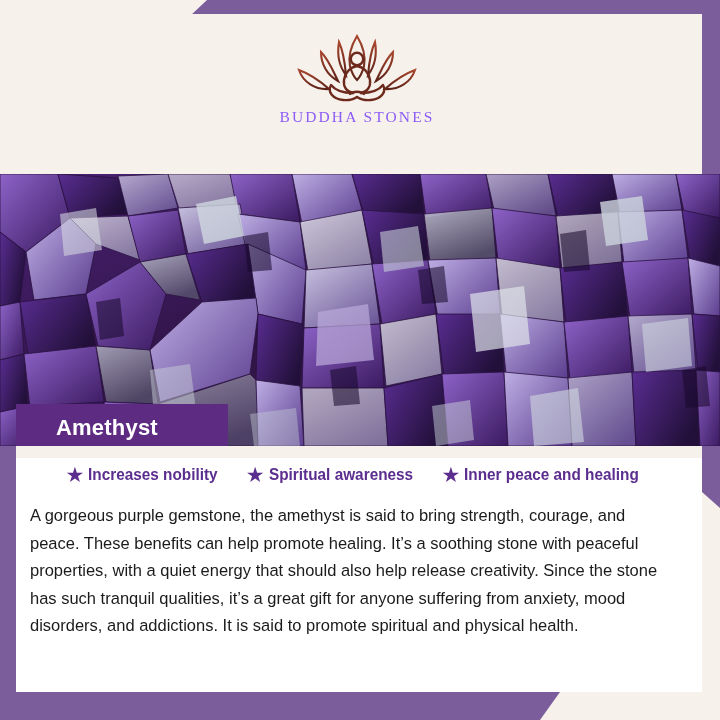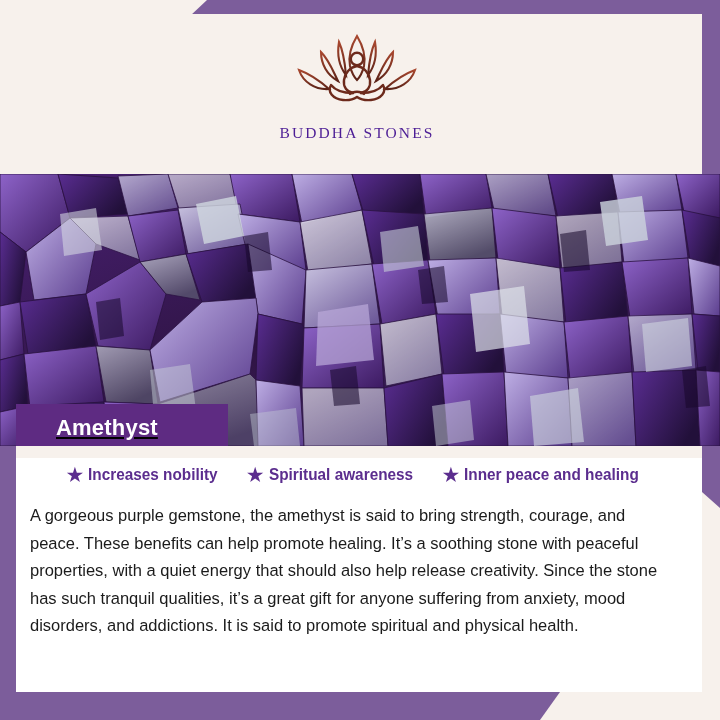"BUDDHA STONES" .logo-word { color: #4c1d95 -> #8b5cf6; margin-top: 16px -> 0 }
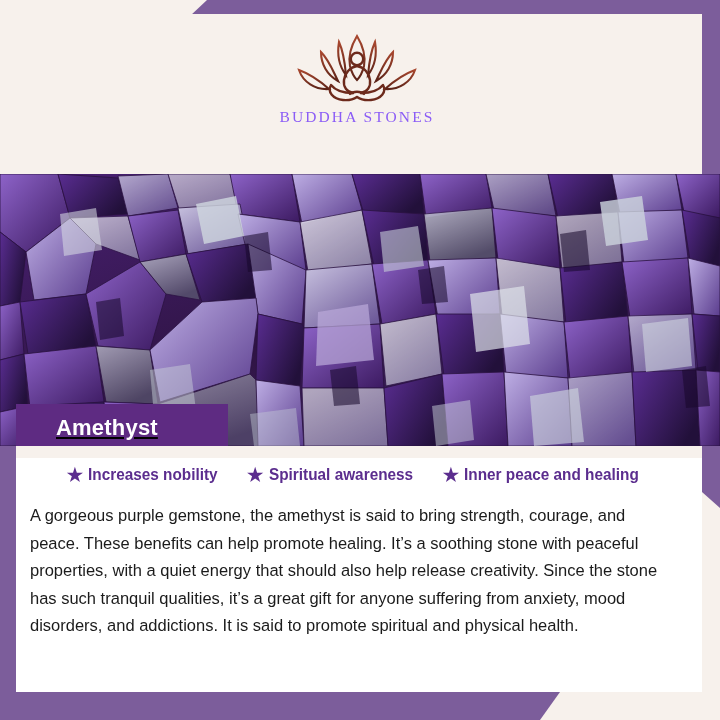"Amethyst" .stone-label { text-decoration: underline -> none }
